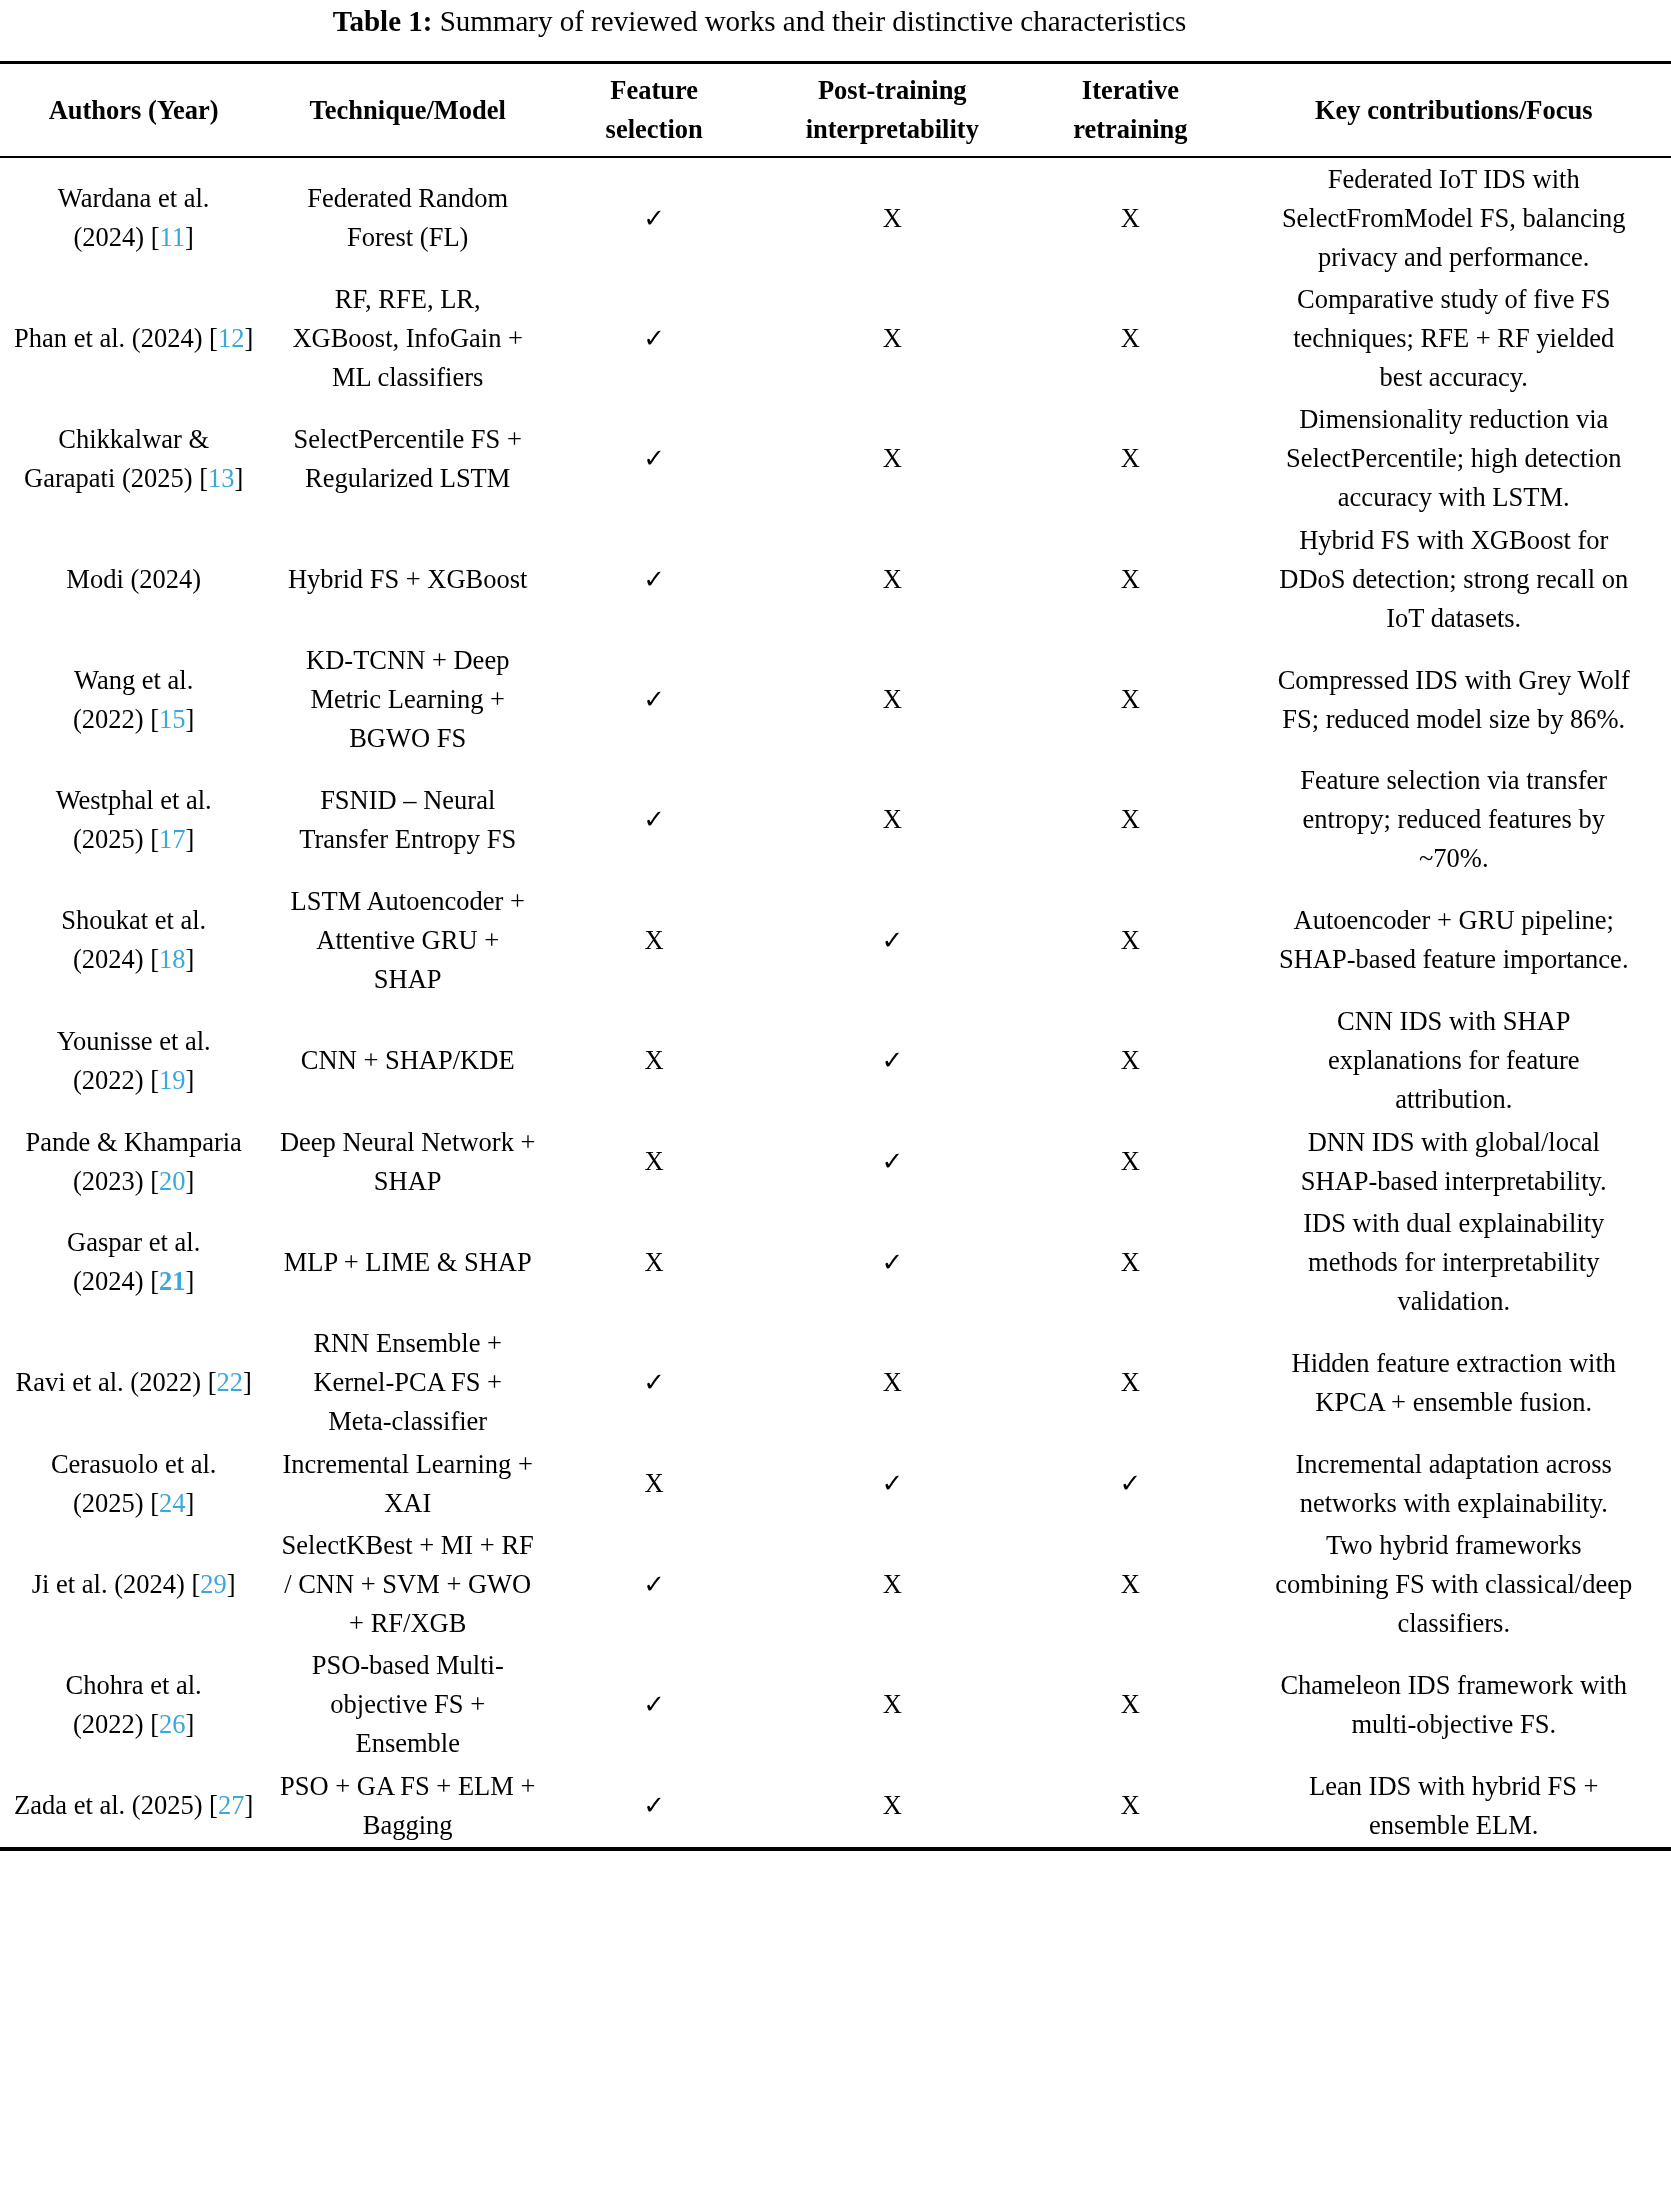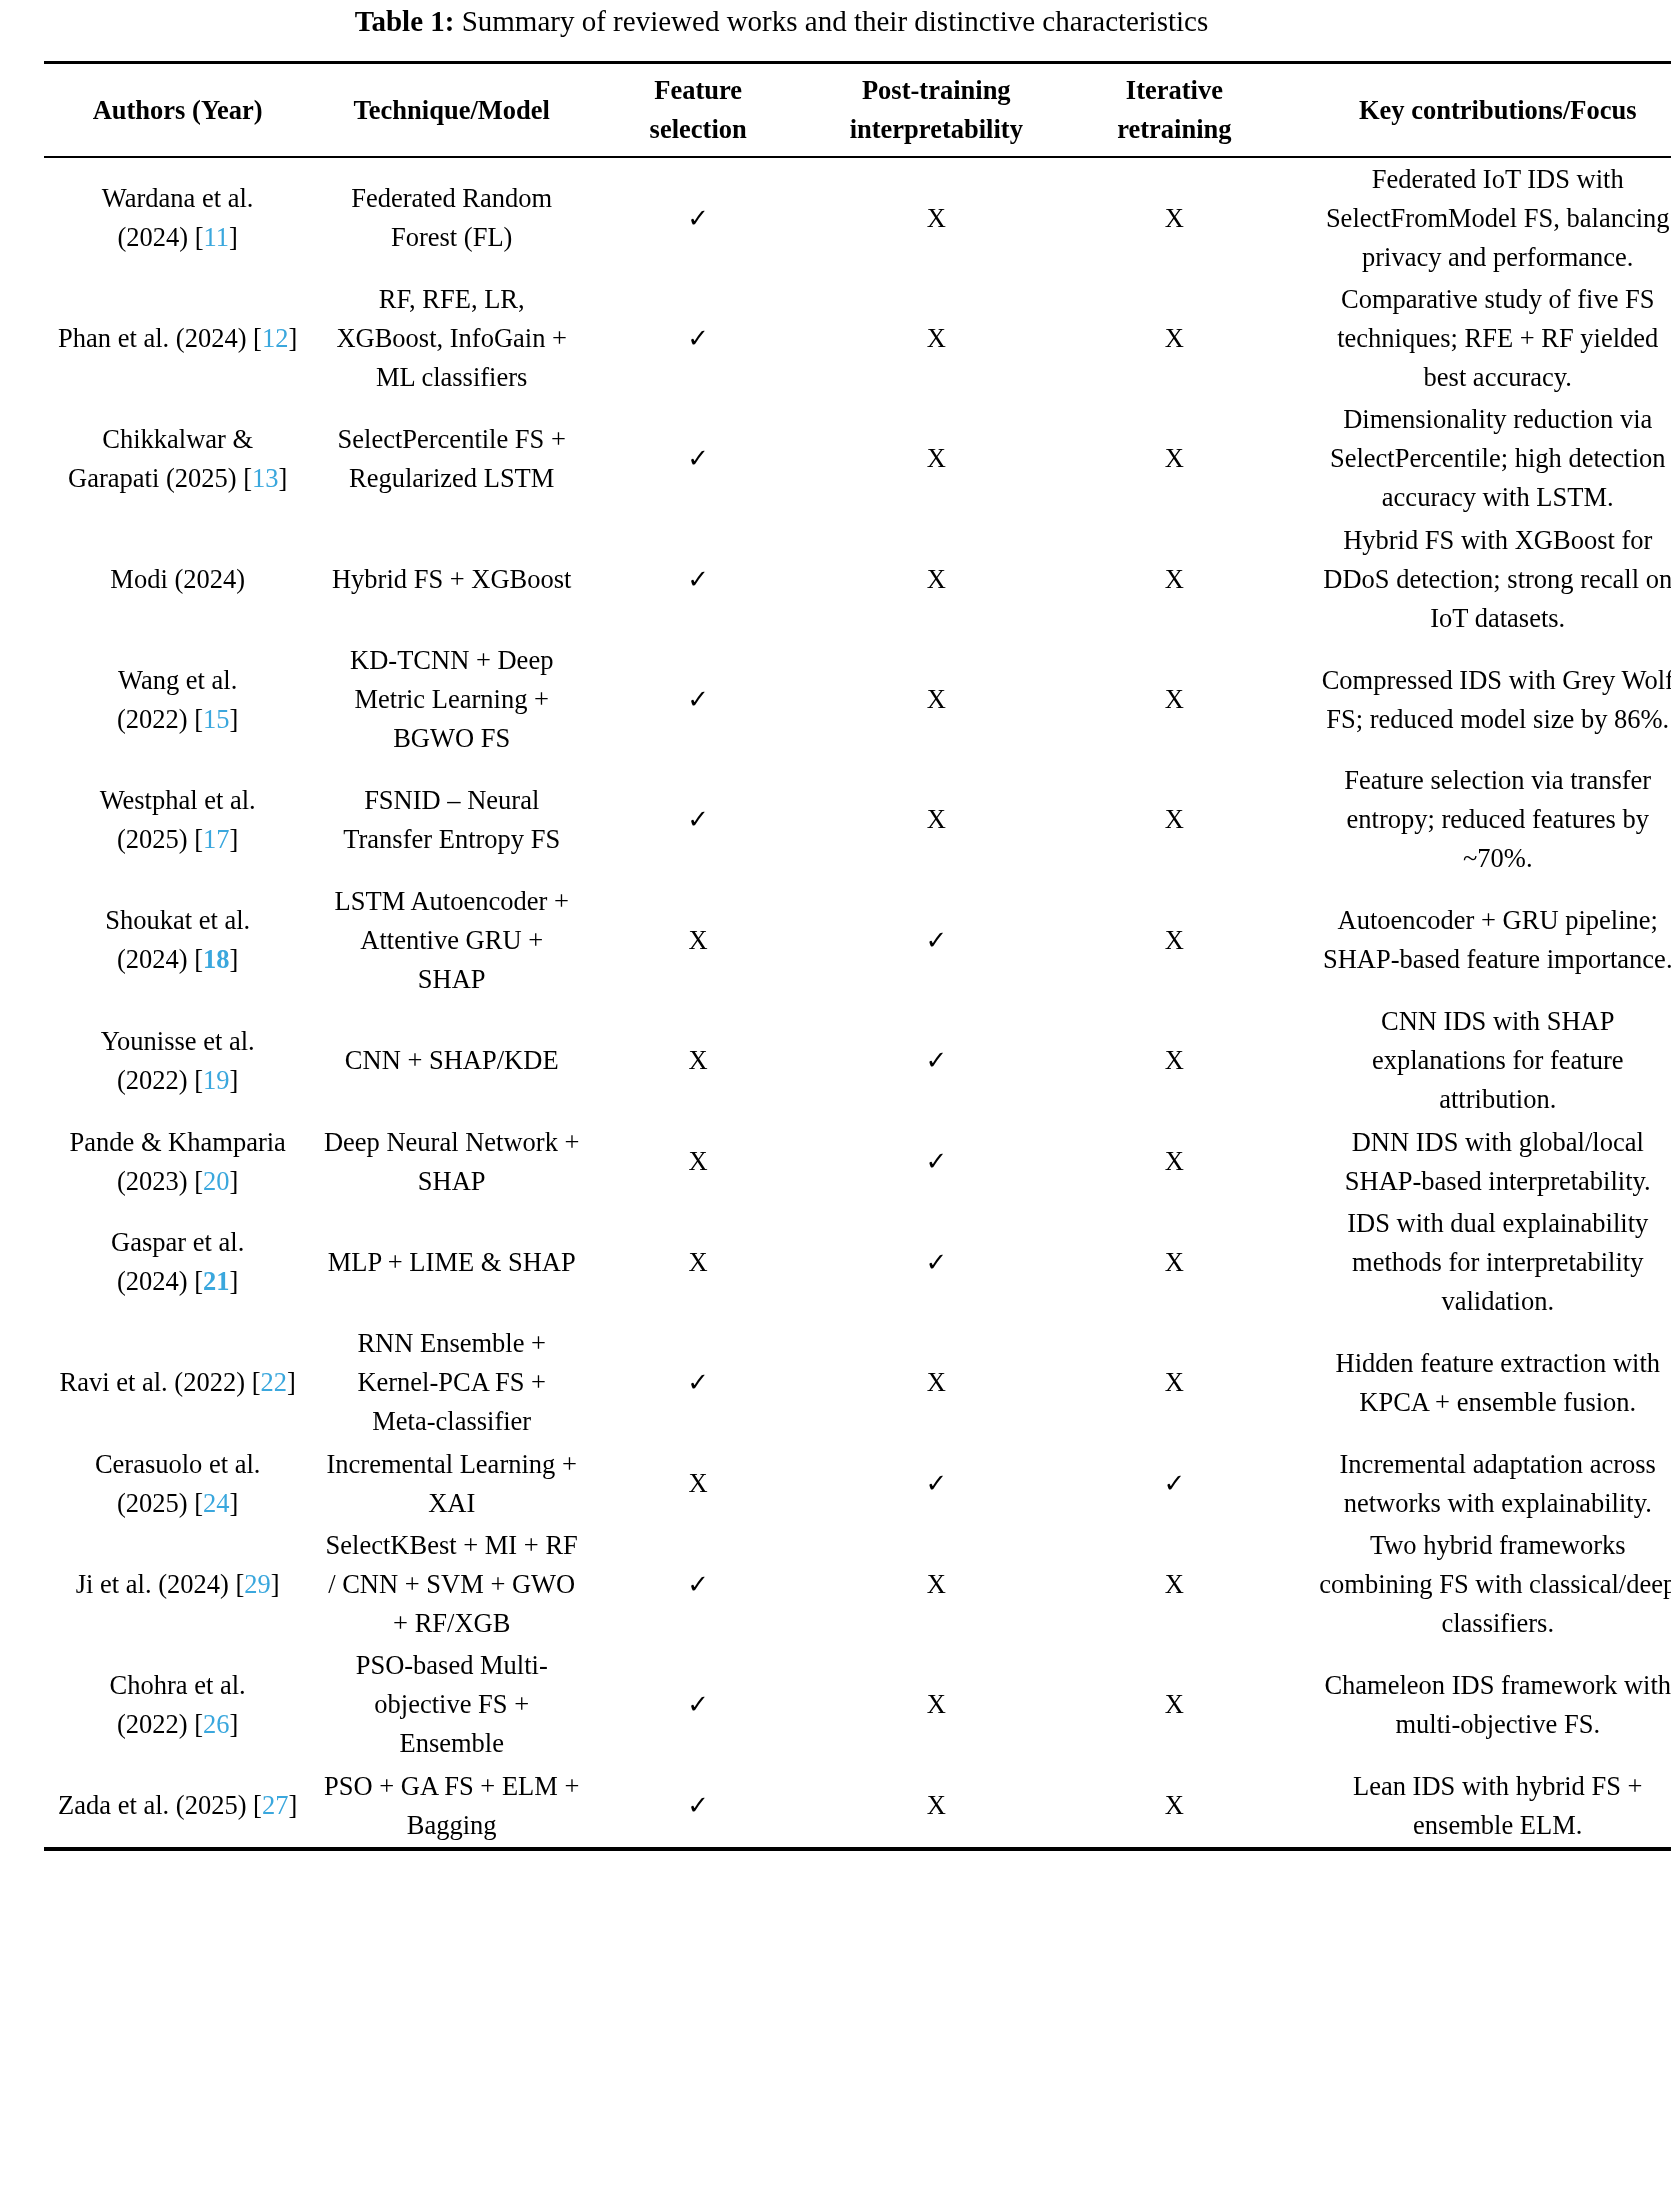"Table 1: Summary of reviewed" .page { padding-left: 44px -> none }
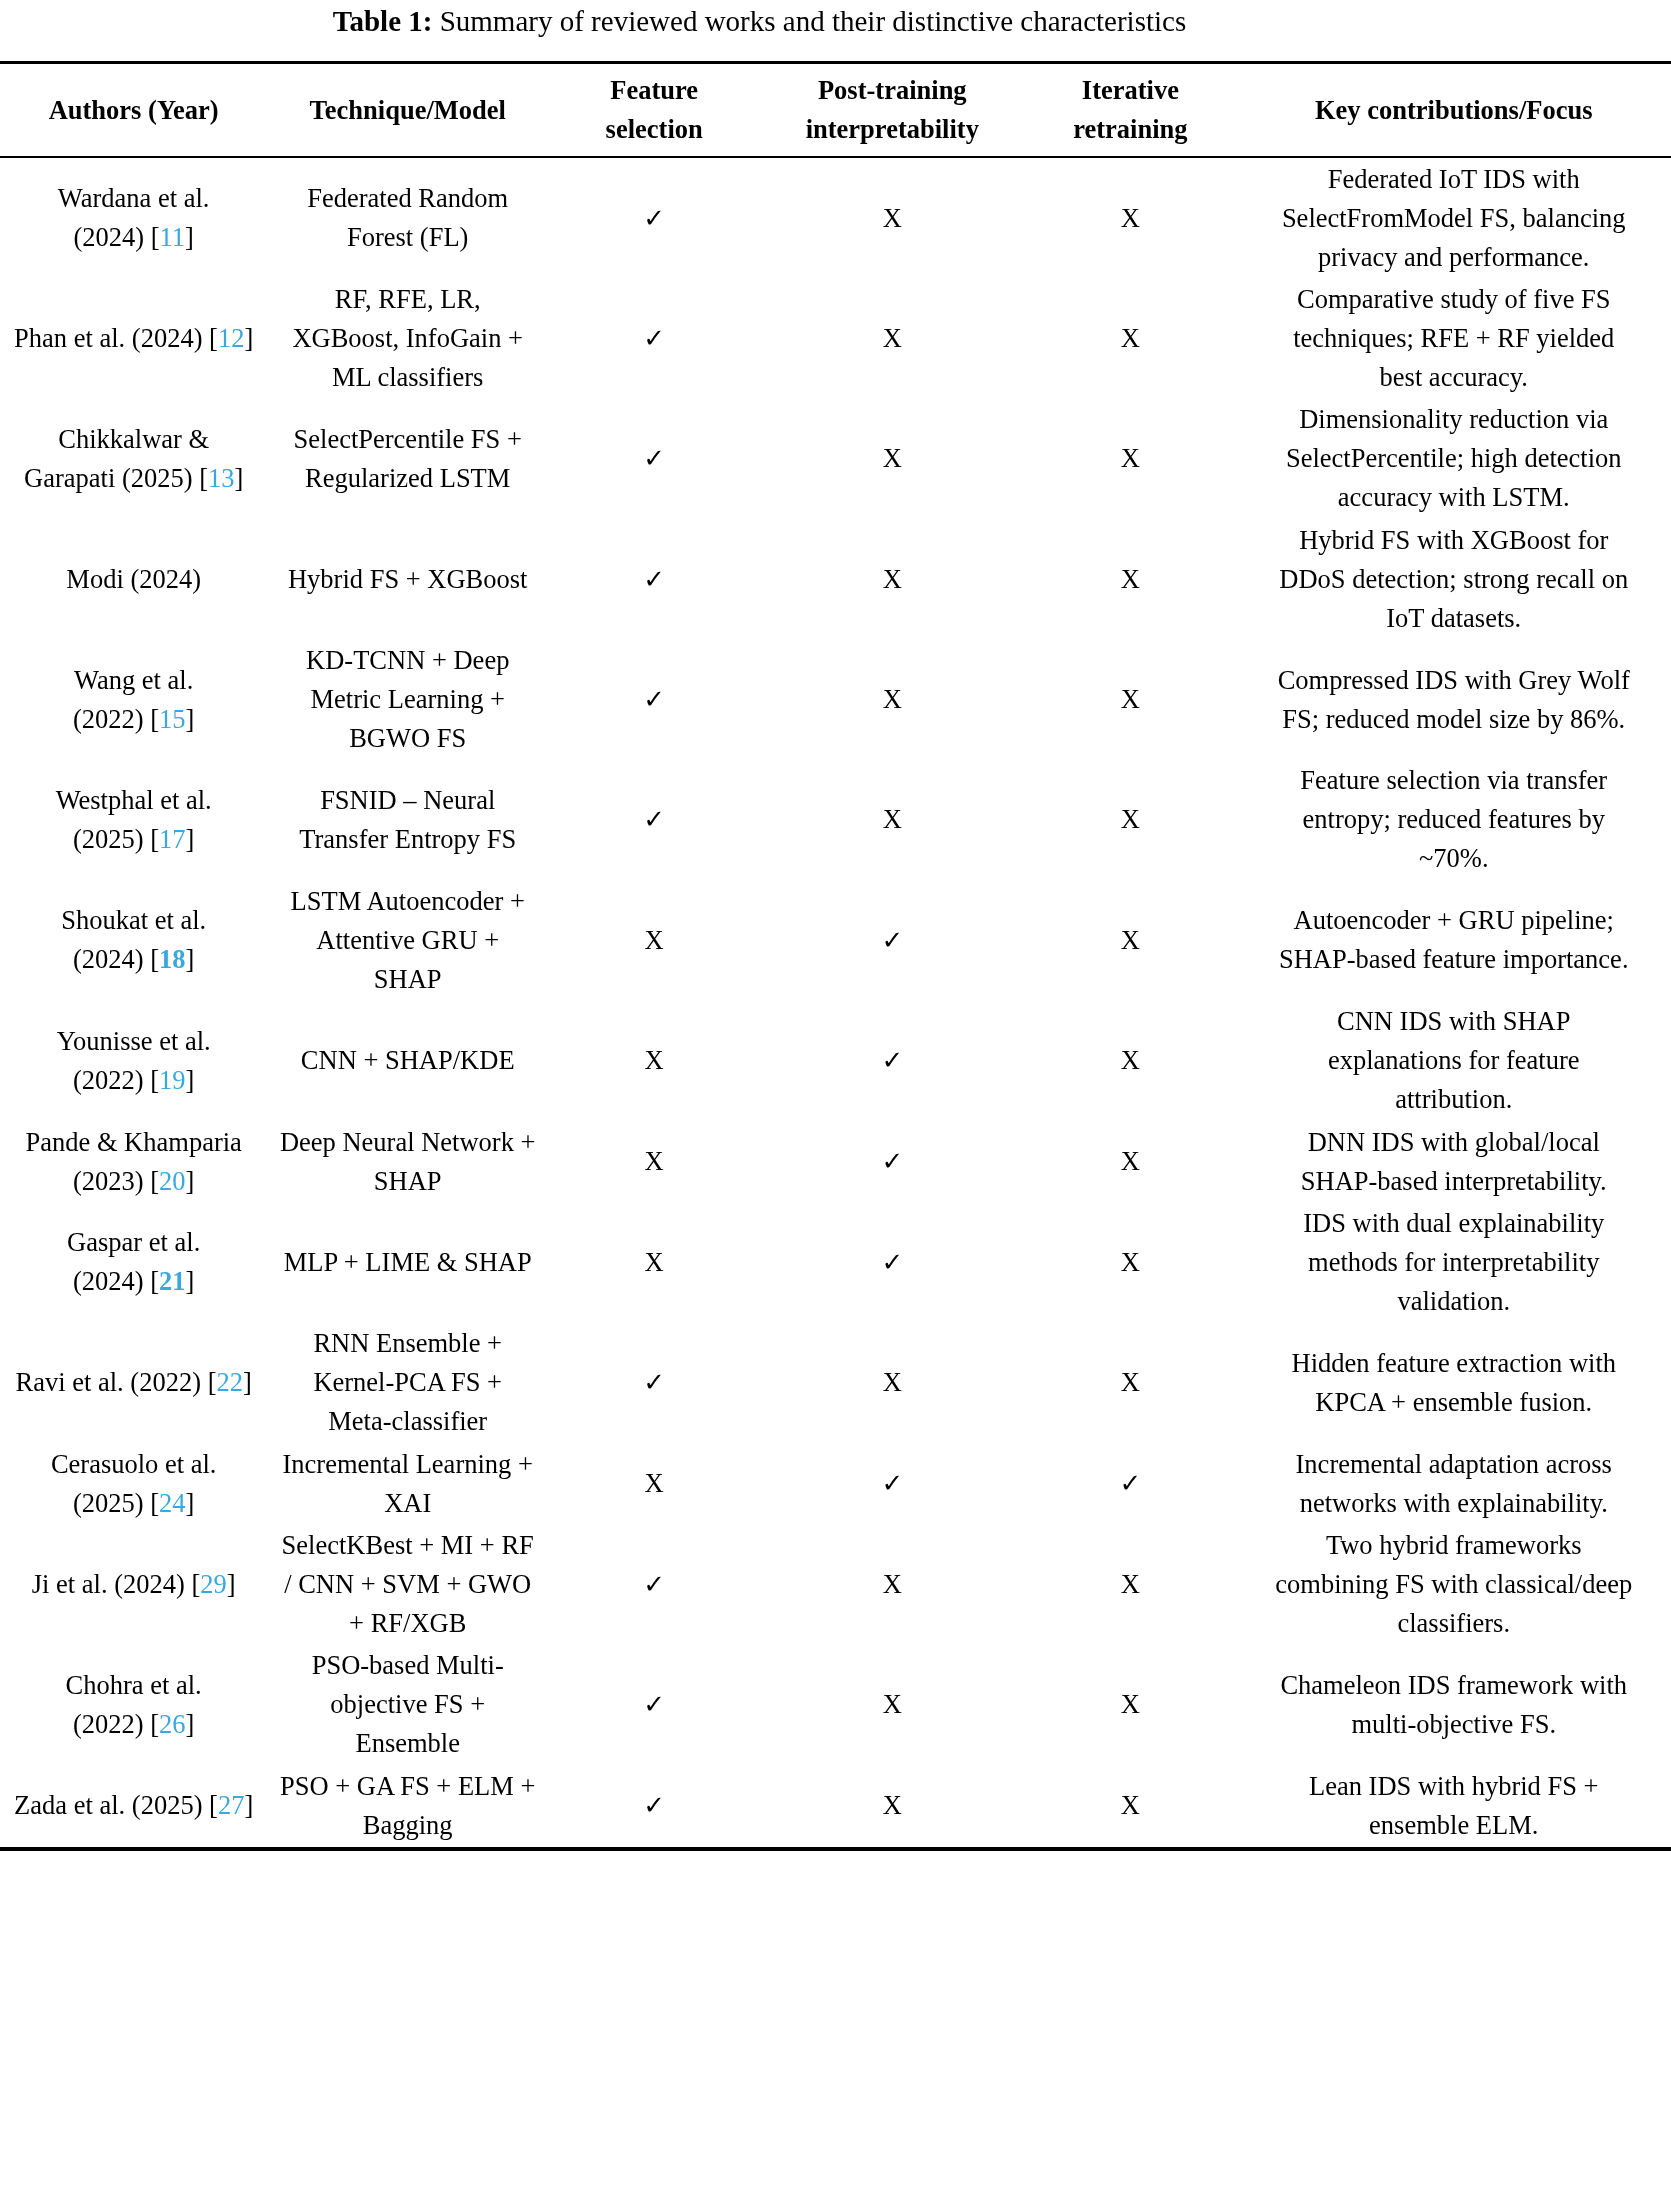"18" span.ref-num { font-weight: bold -> none }
